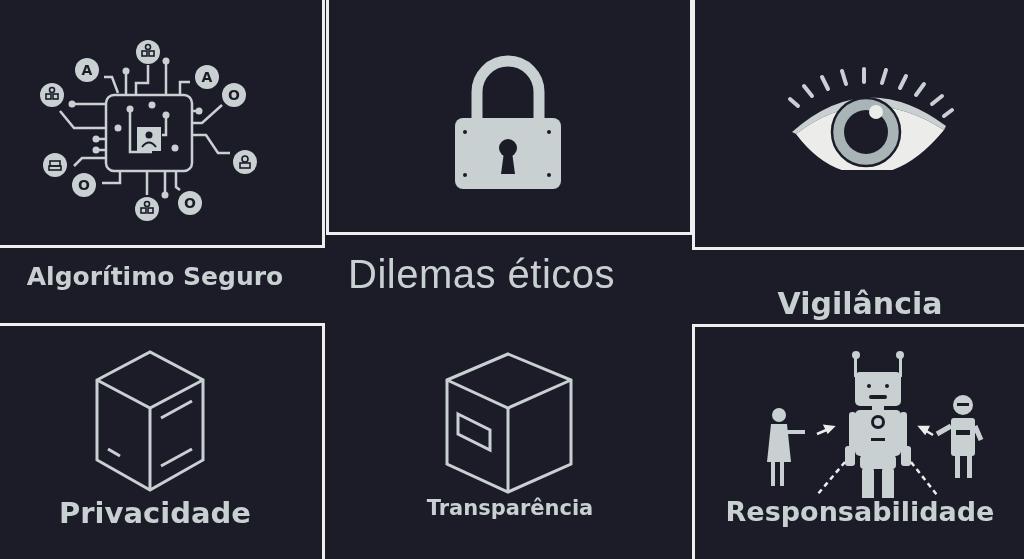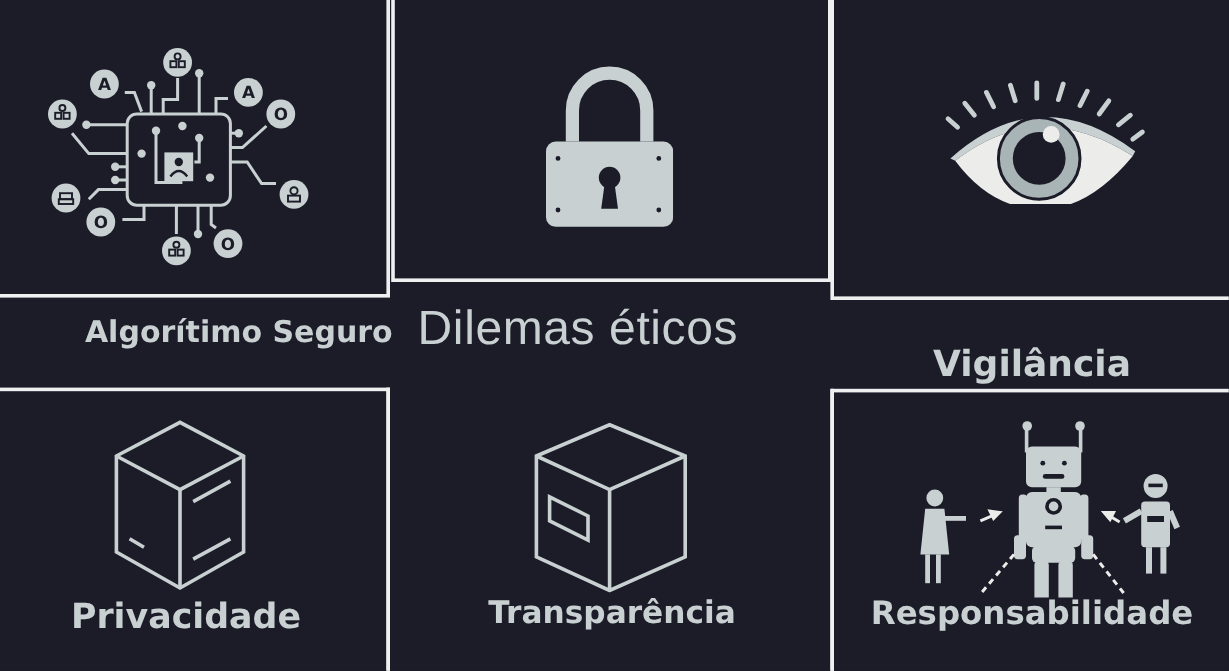"Algorítimo Seguro" div.label { padding-left: 44px -> none }
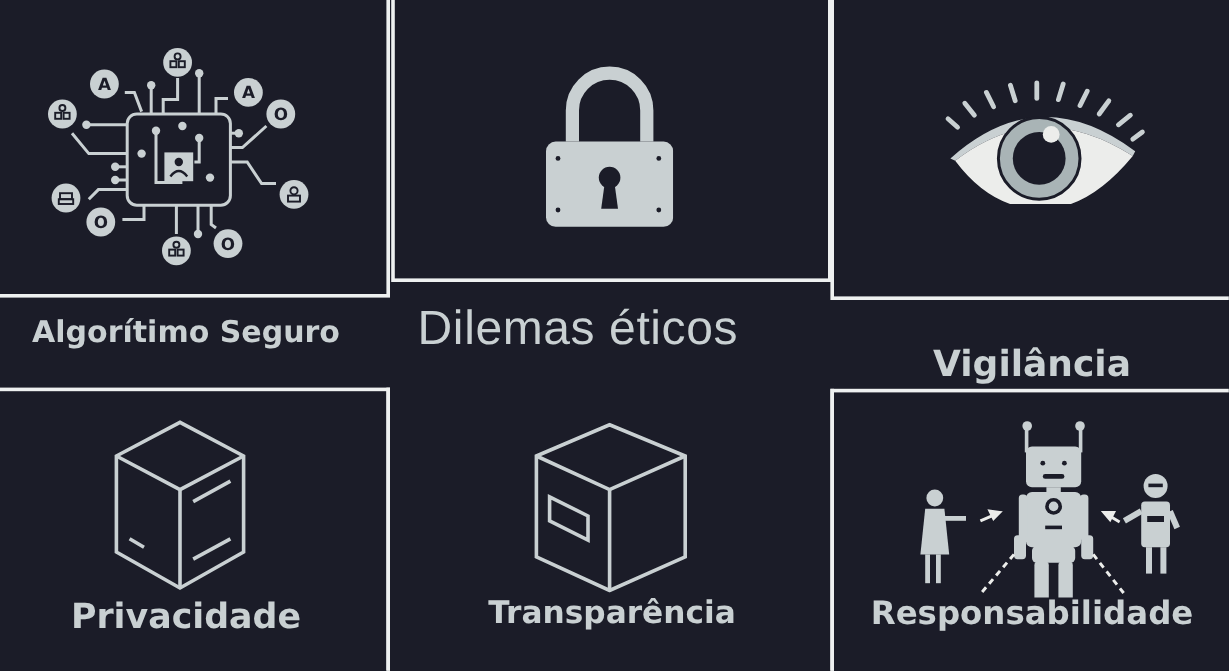"Transparência" div.label { font-size: 26px -> 21px }
